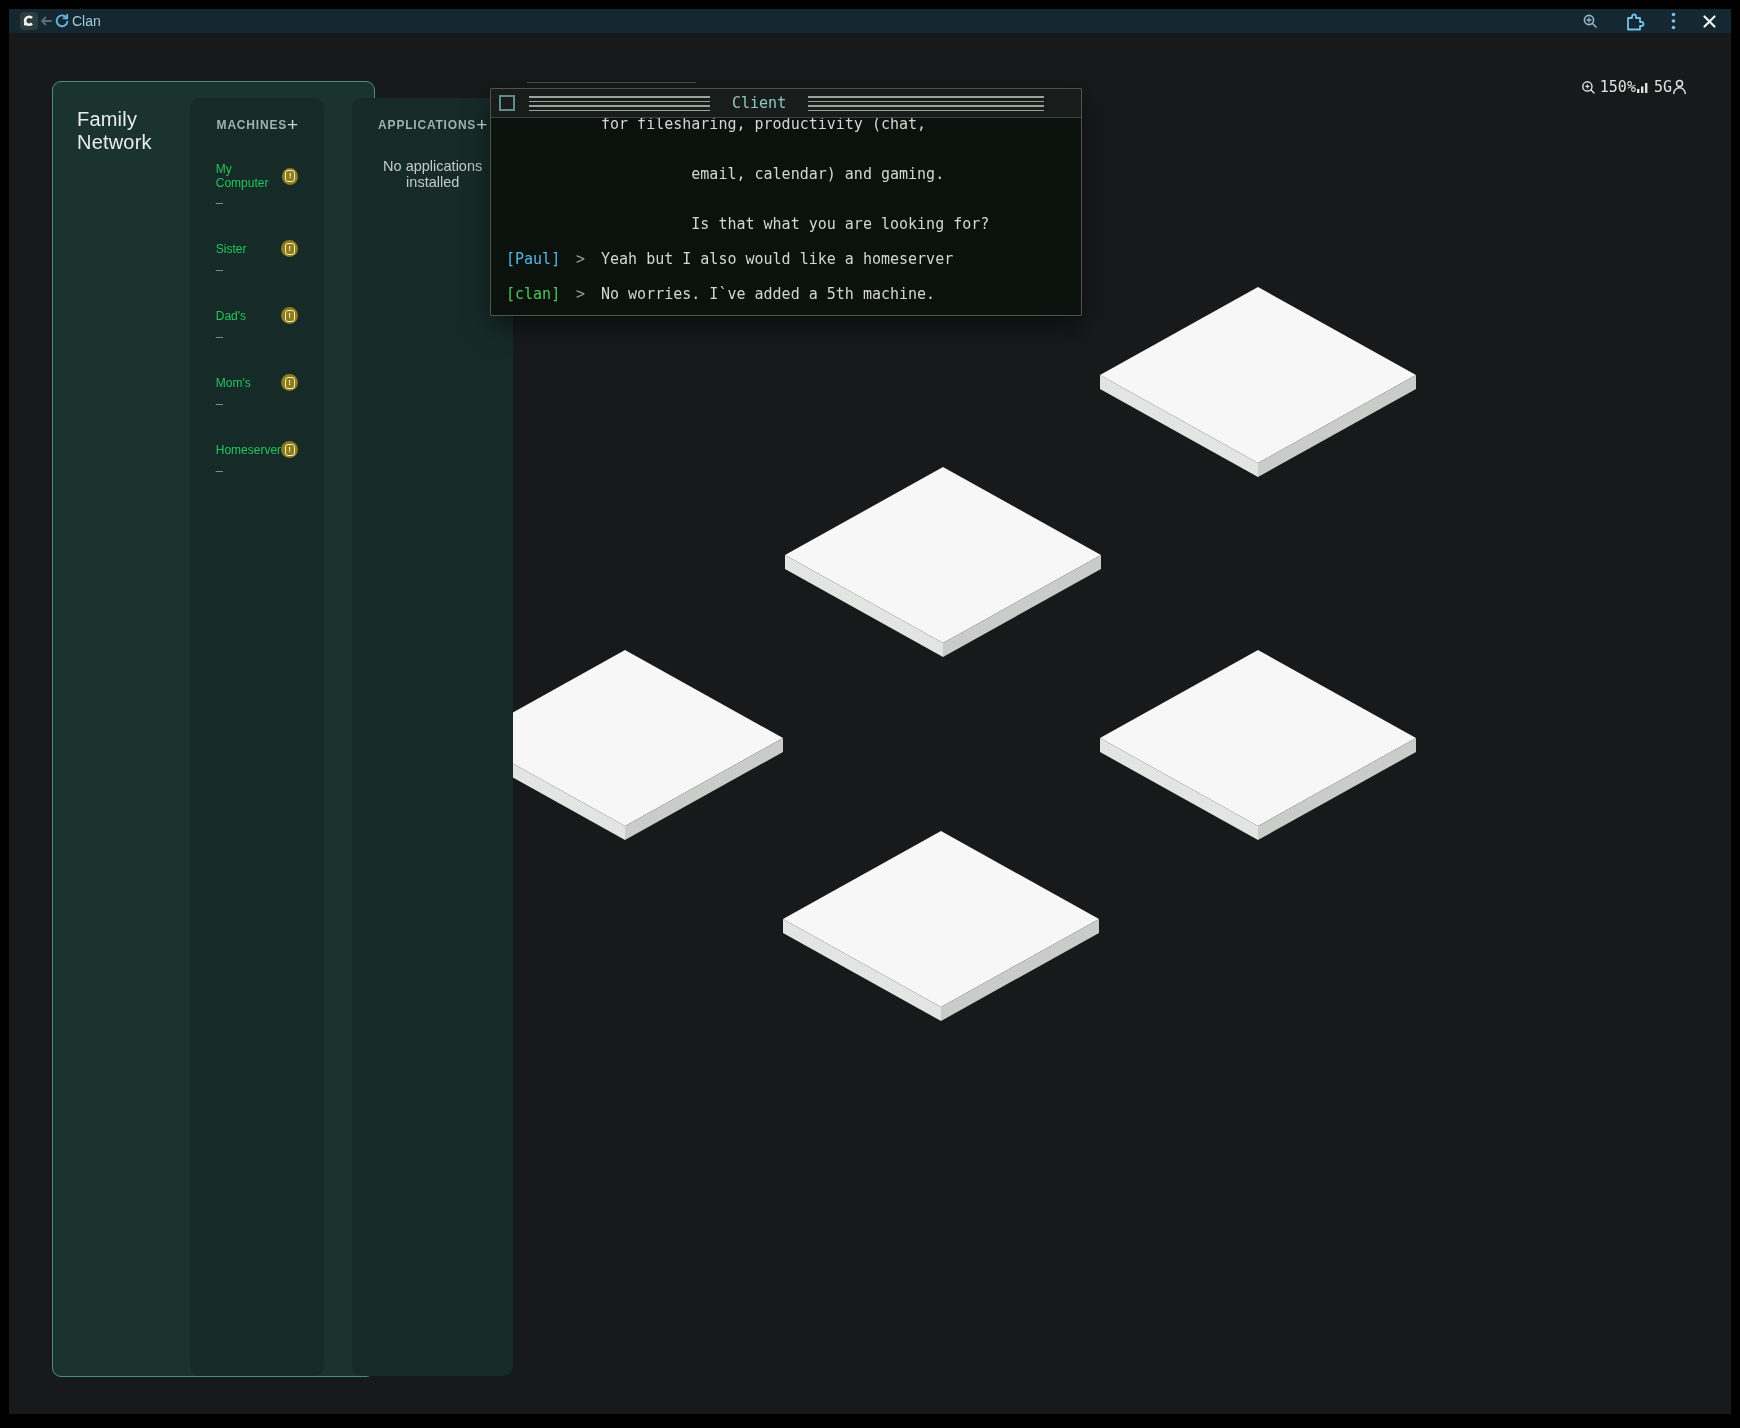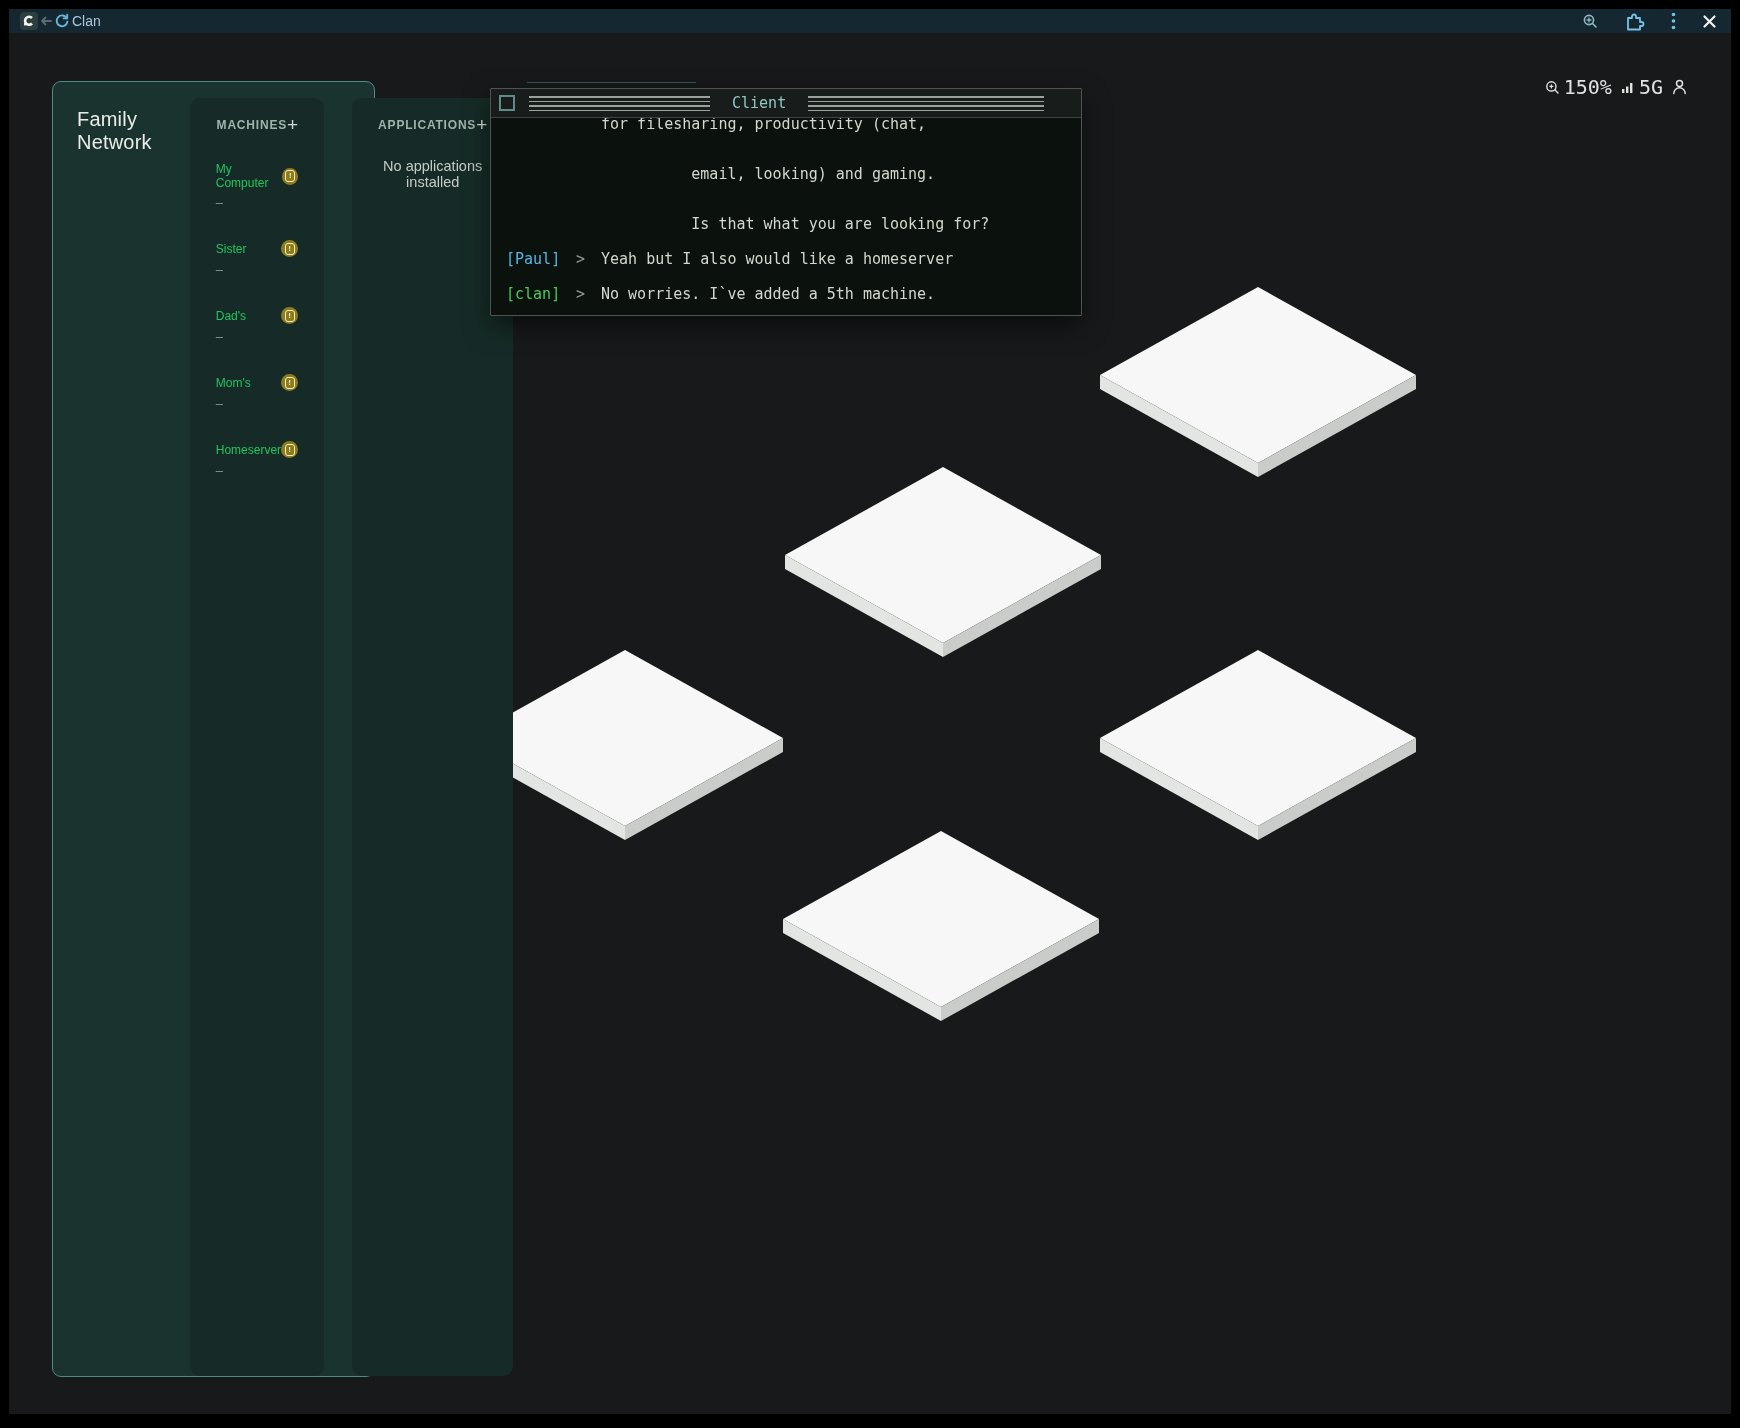"150%" .status-overlay { font-size: 20px -> 15px; gap: 9px -> none }
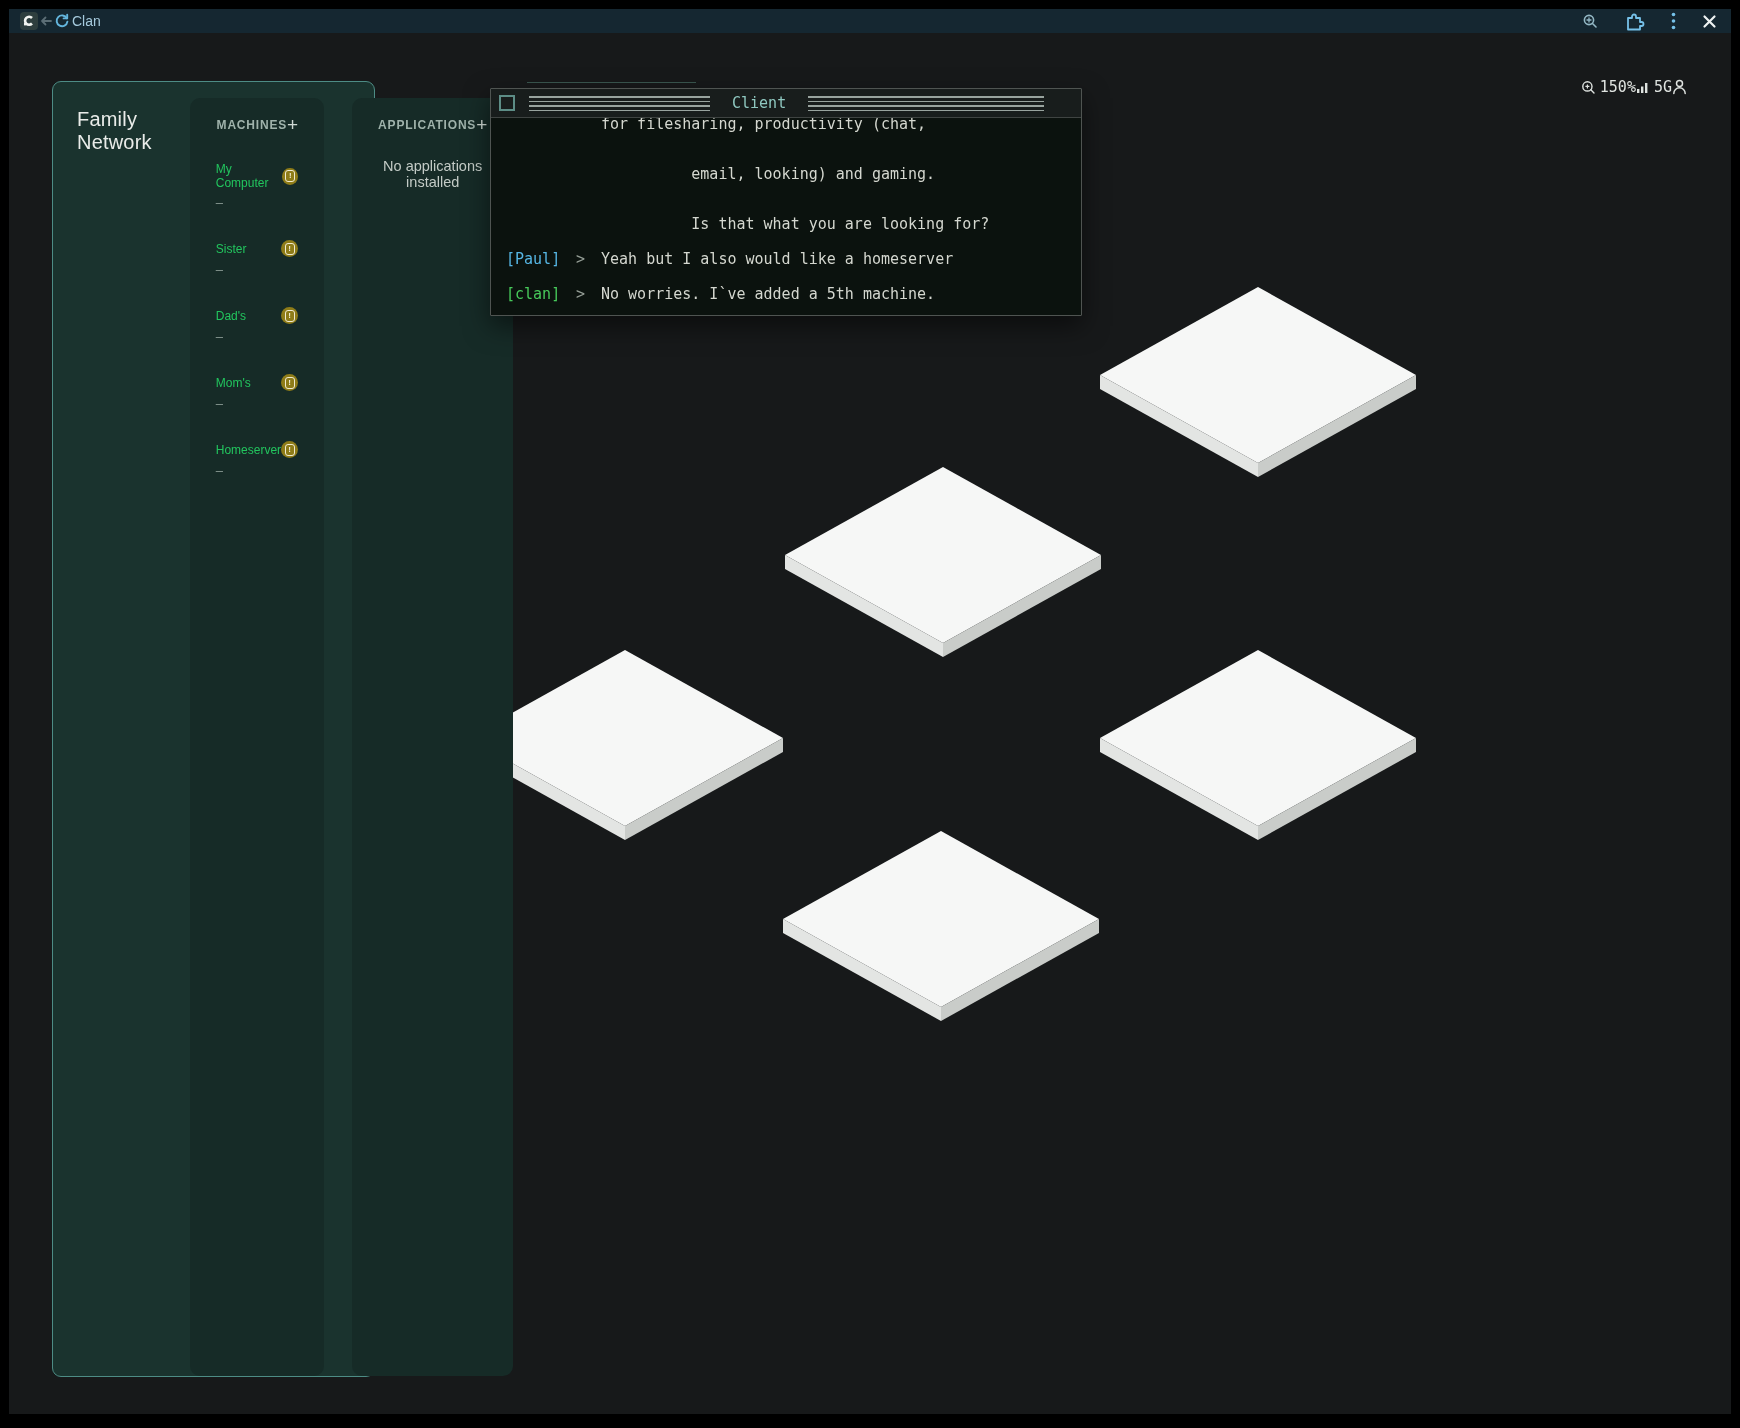"email, looking) and gaming." span { text: looking -> calendar }
